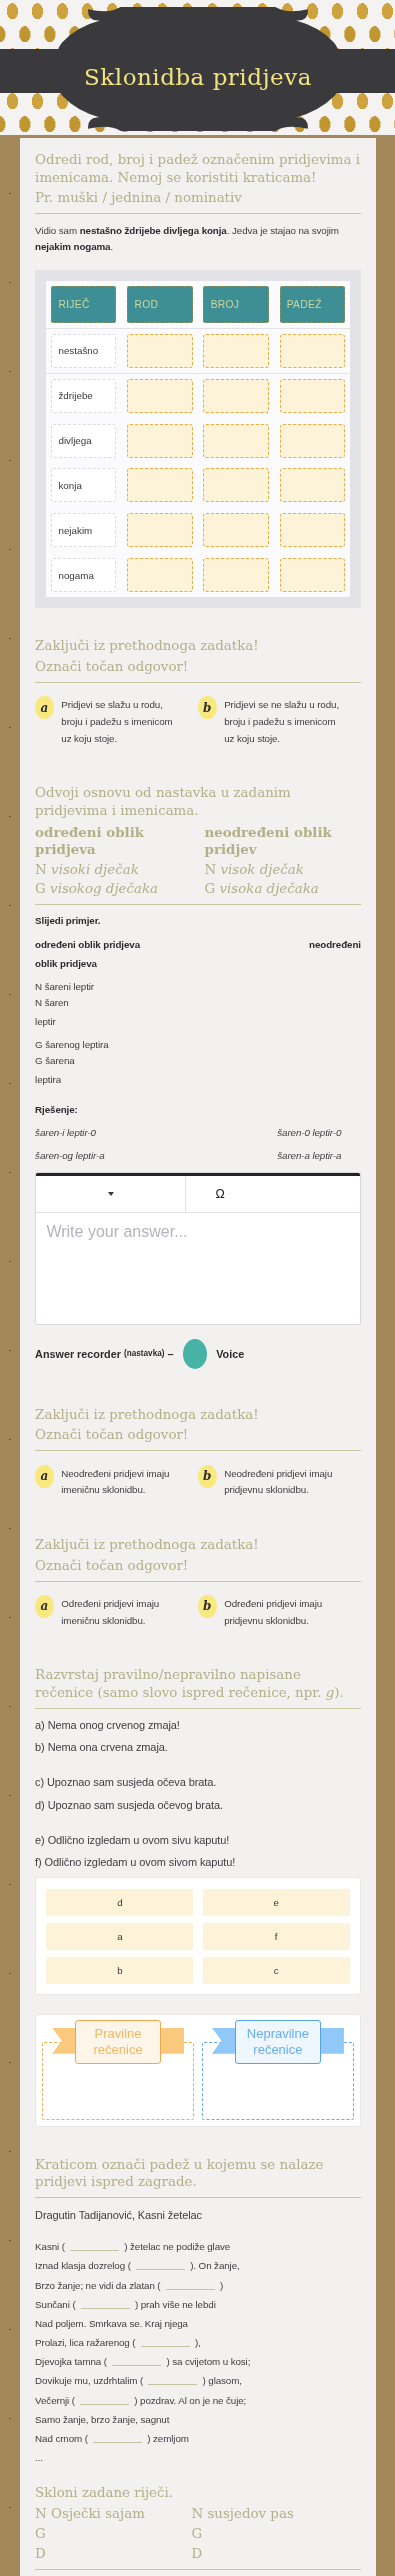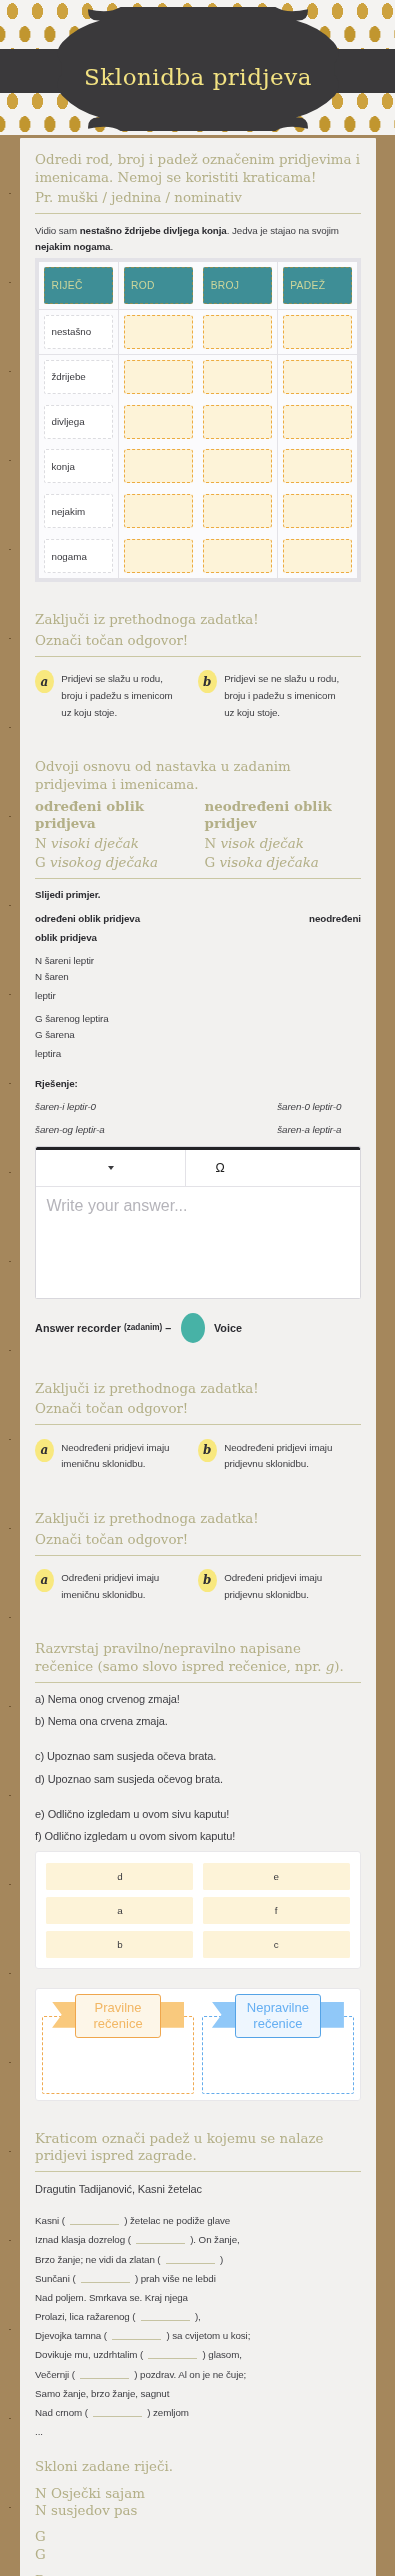"RIJEČ" .wtable { margin-top: 2px -> 14px; padding: 4px -> 11px }
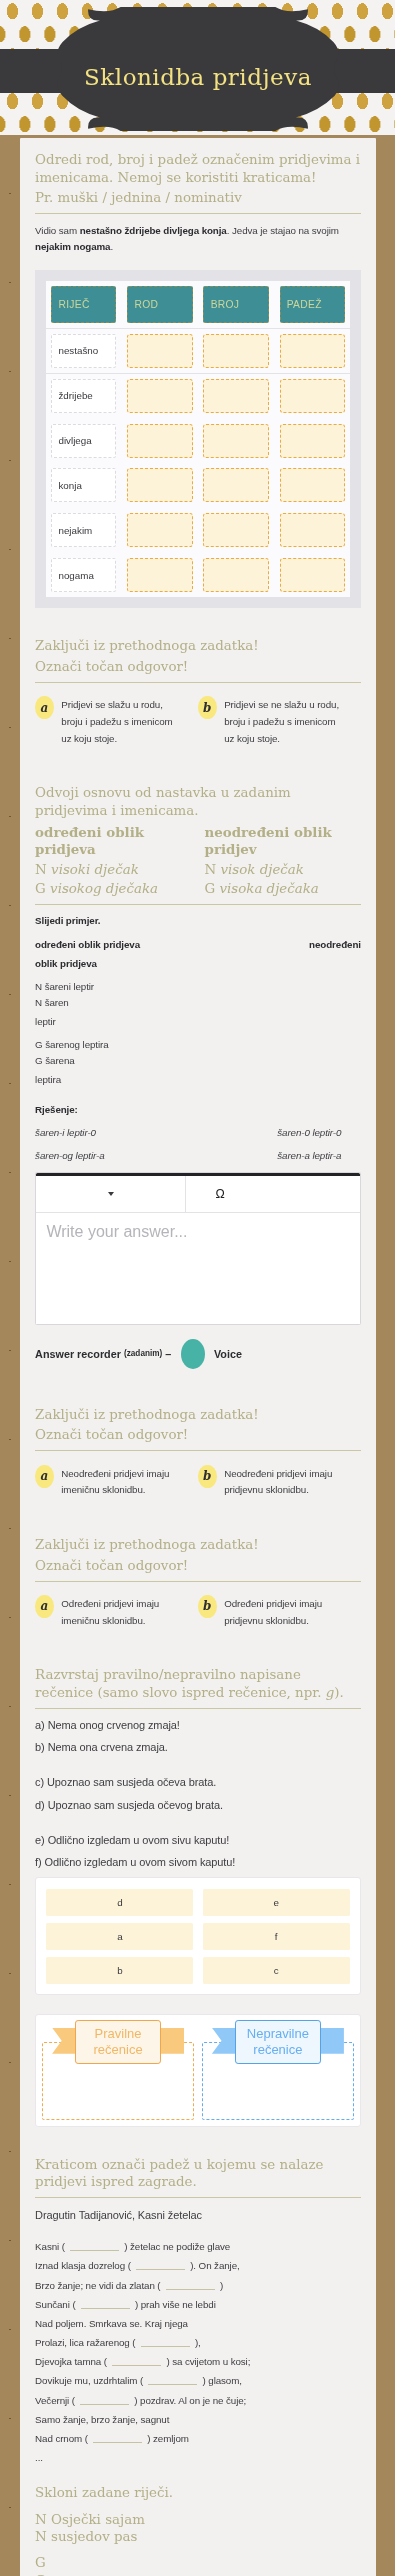"(zadanim)" span.opt-lab { text: zadanim -> nastavka }
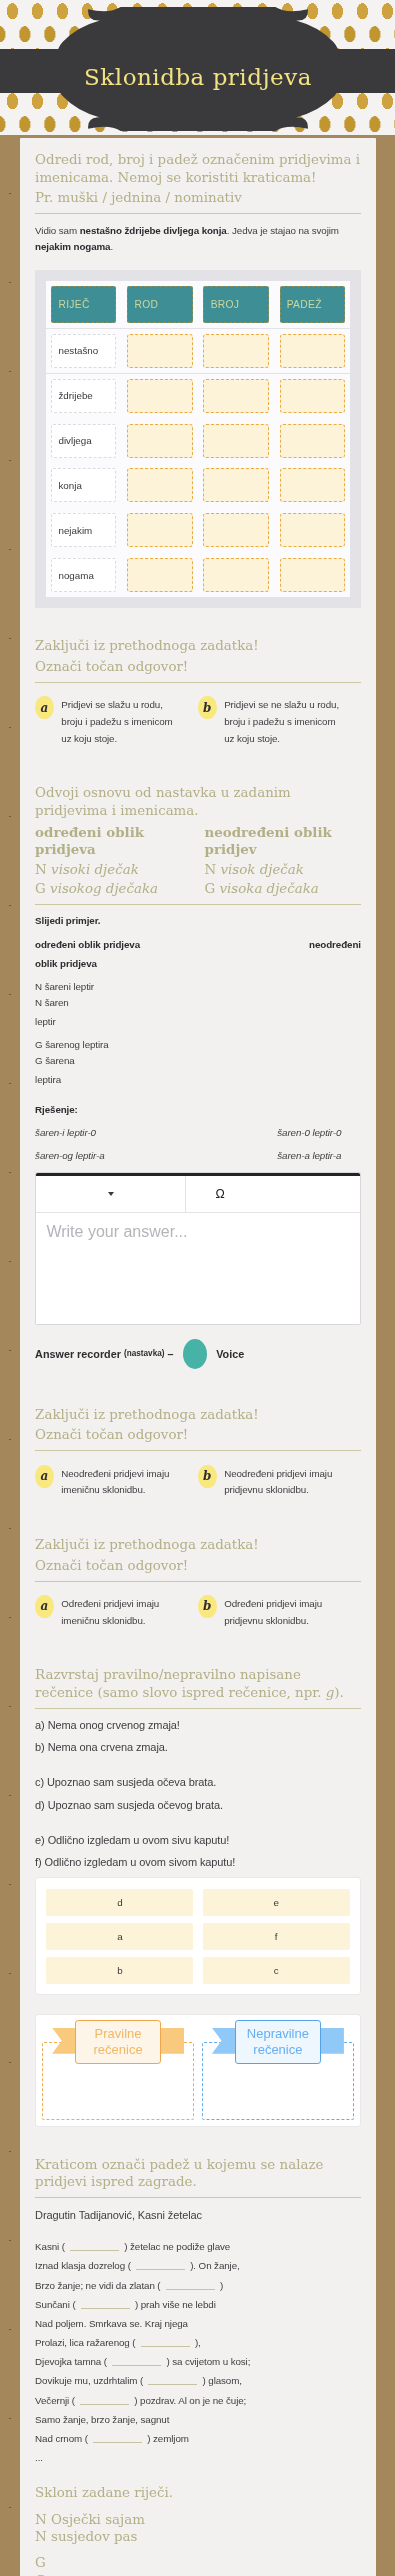"N Osječki sajam" .decl-row { flex-direction: column -> none; margin-top: 9px -> 3px }
